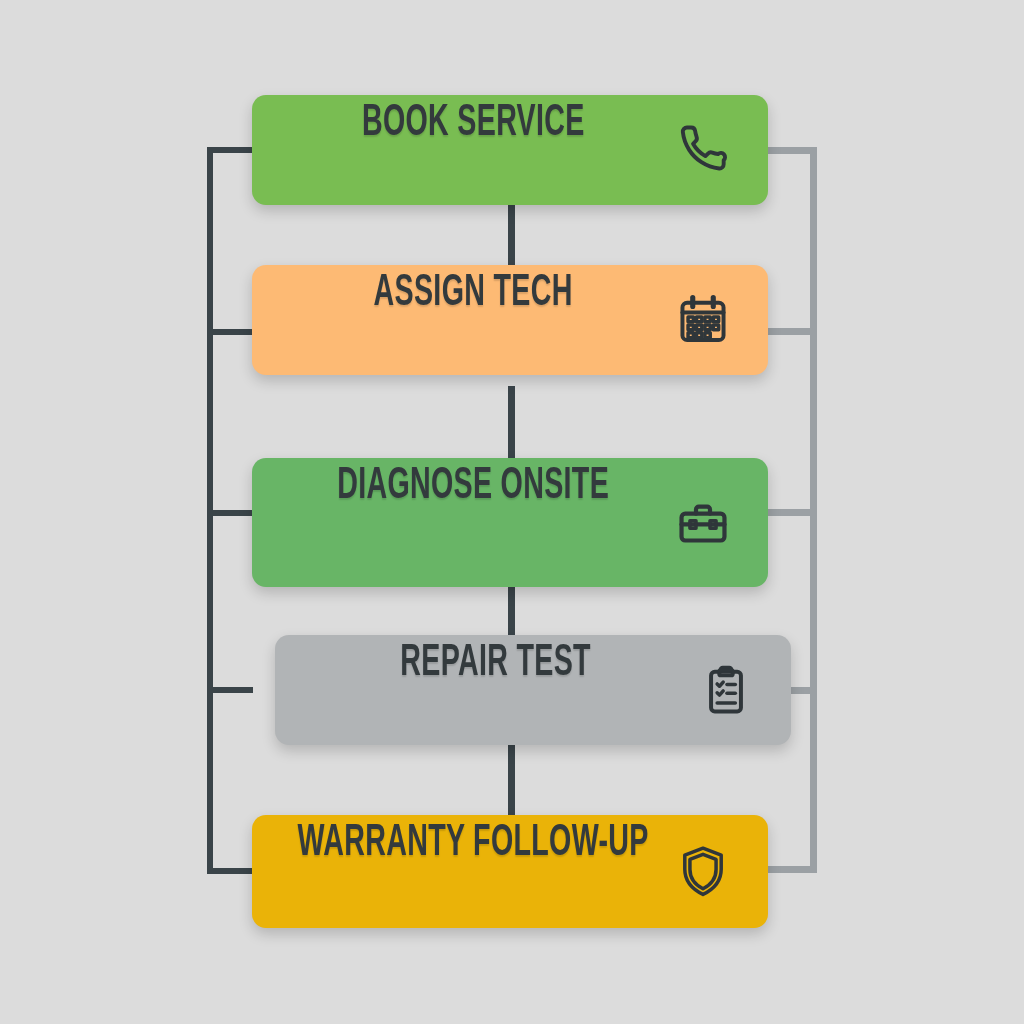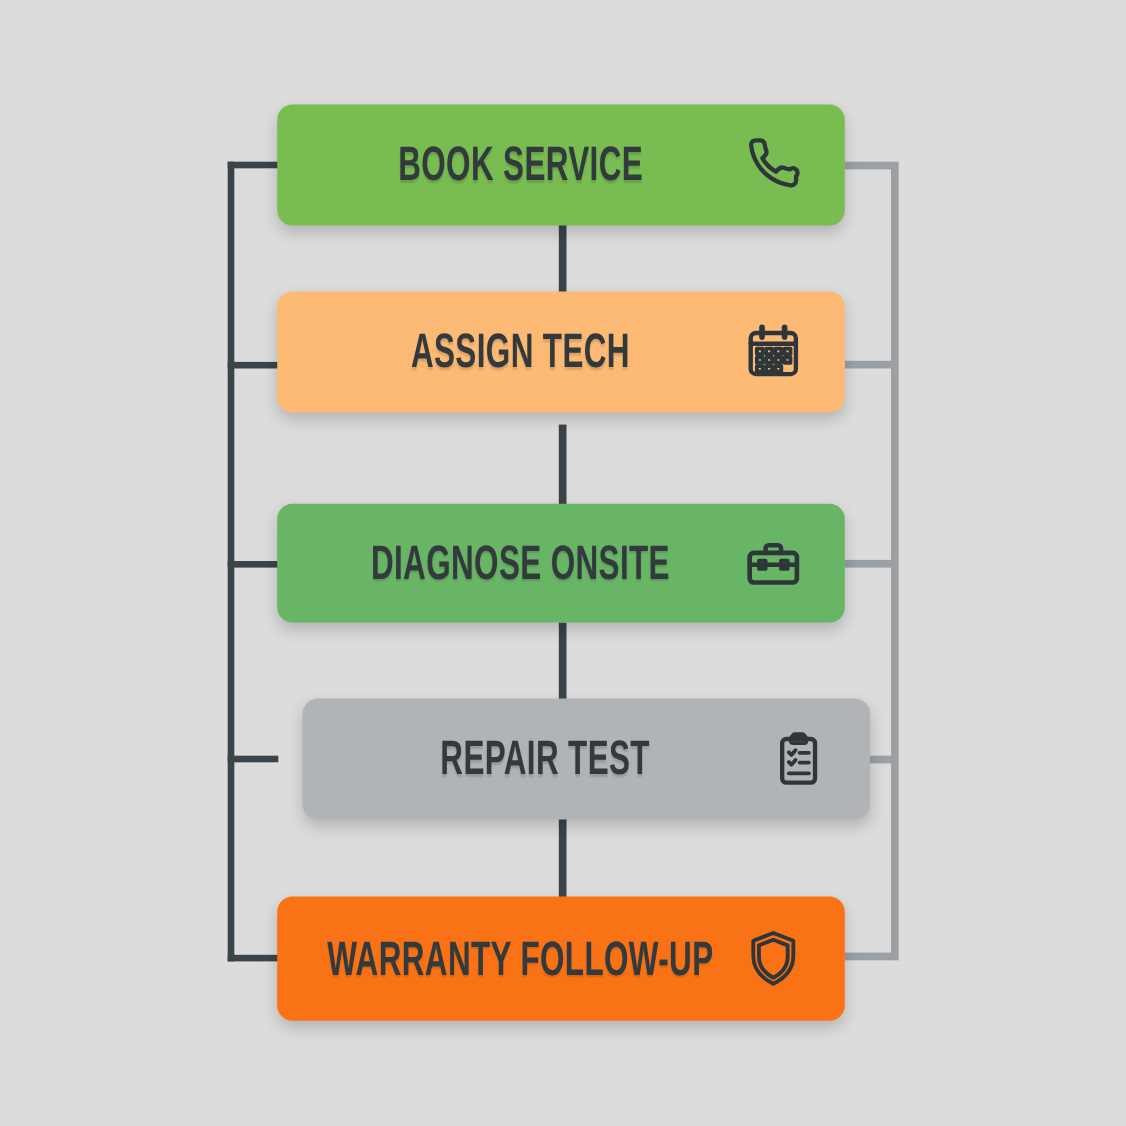"BOOK SERVICE" .step-label { align-items: center -> flex-start }
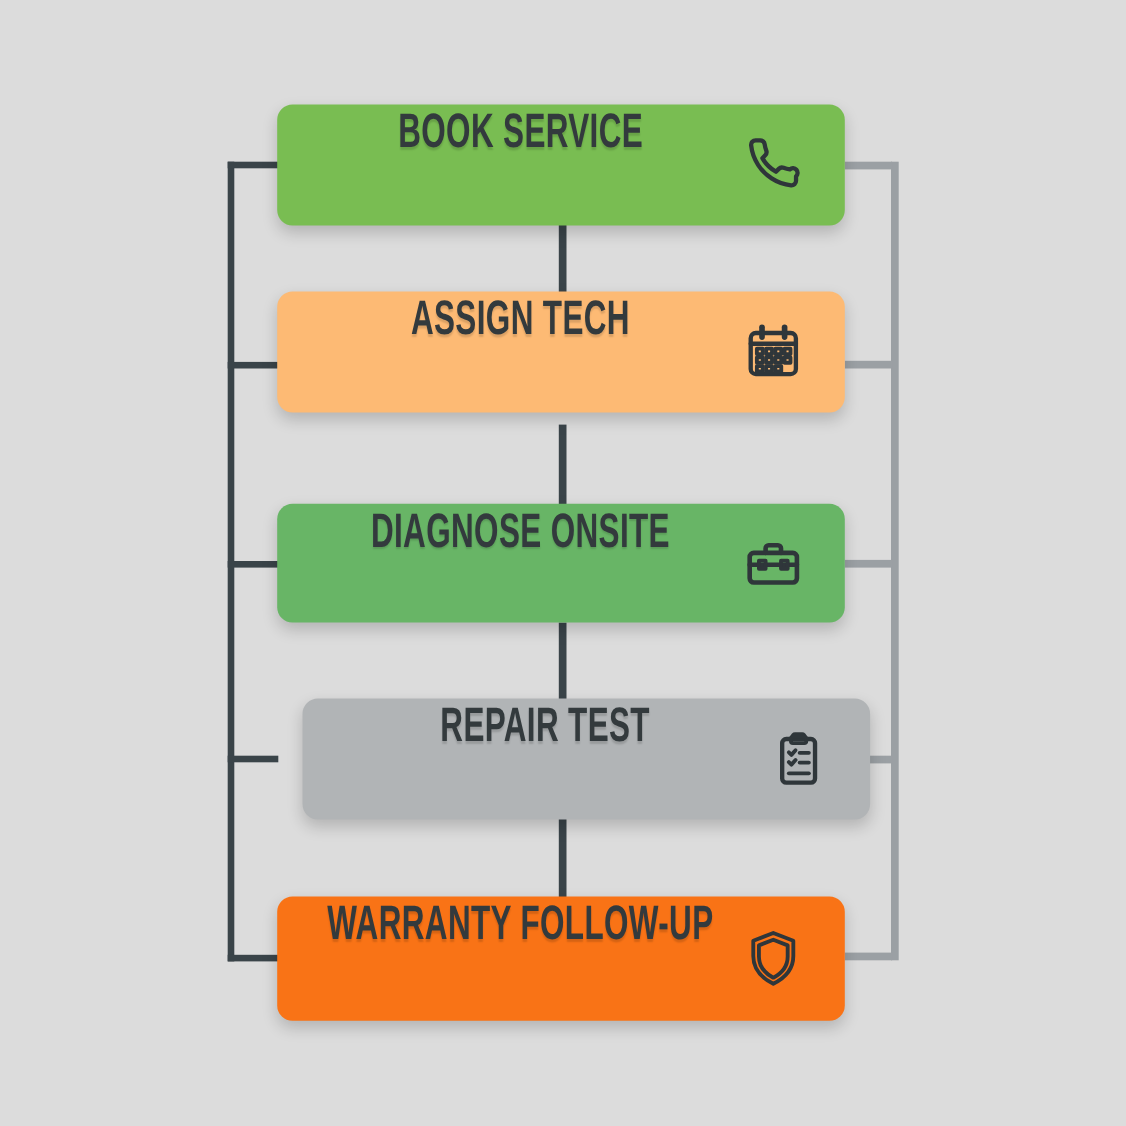"DIAGNOSE ONSITE" div.step { height: 108px -> 129px }
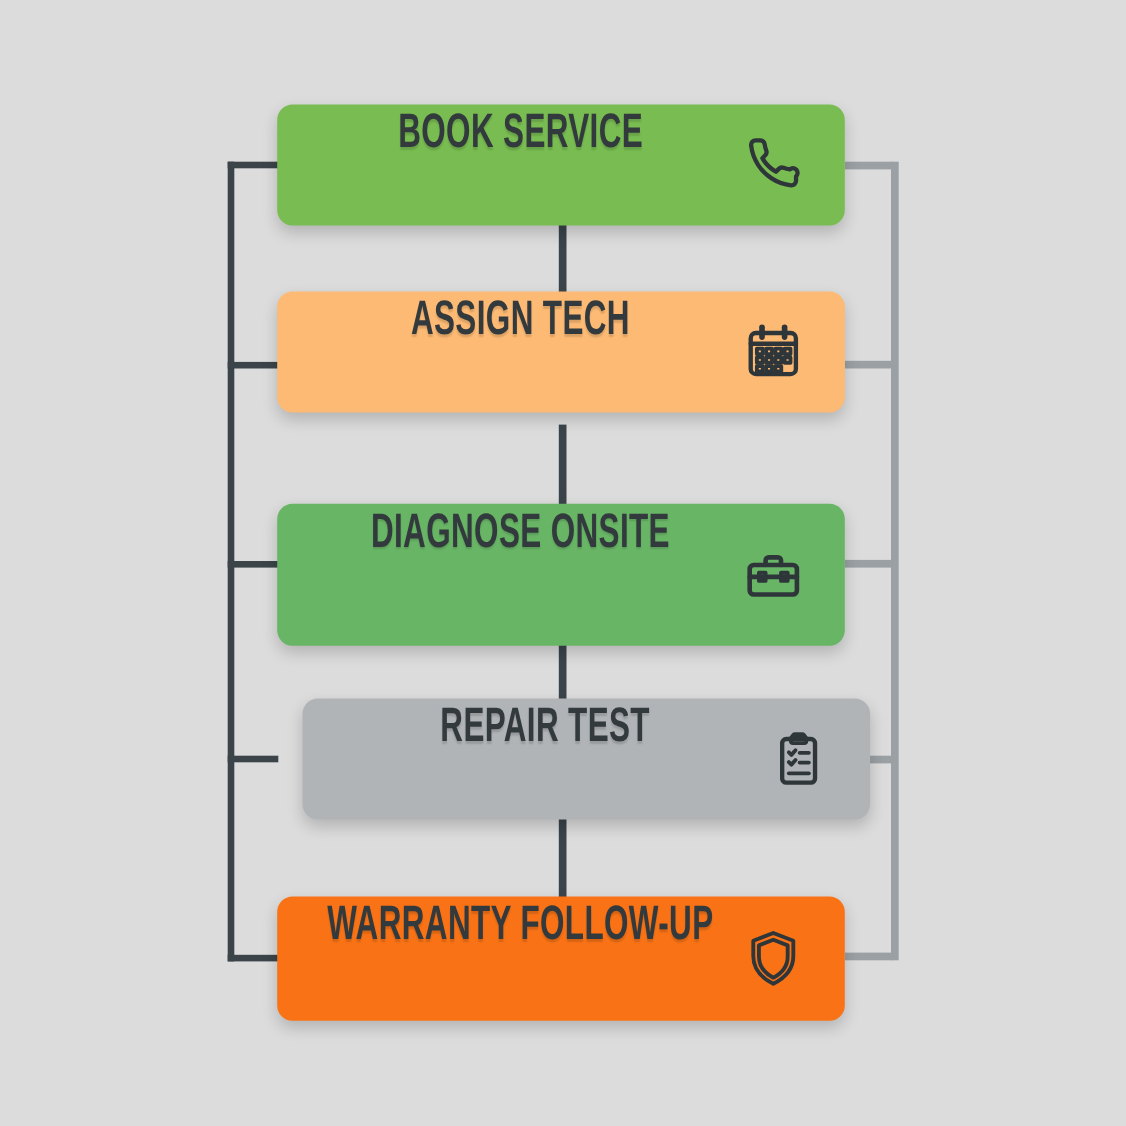"WARRANTY FOLLOW-UP" div.step { background: #f97316 -> #eab308 }
